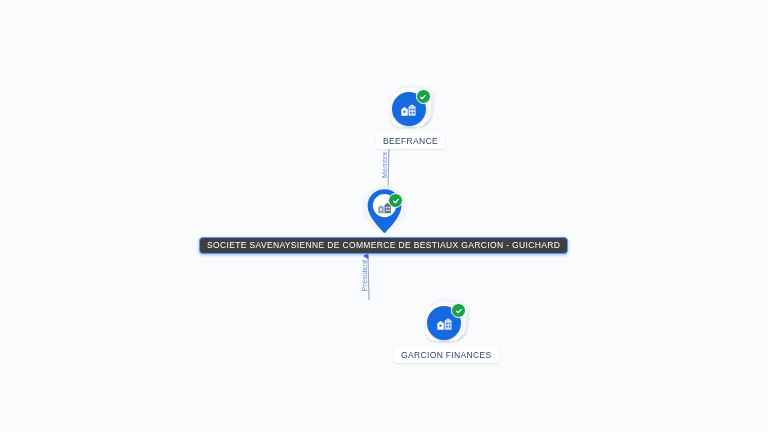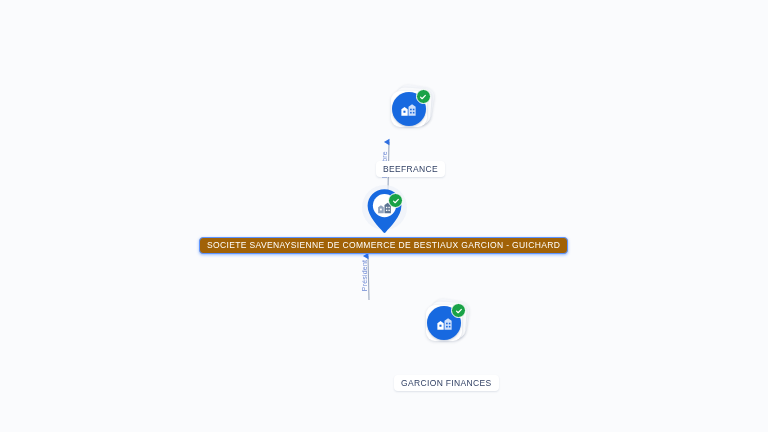"BEEFRANCE" .node { gap: 28px -> none }
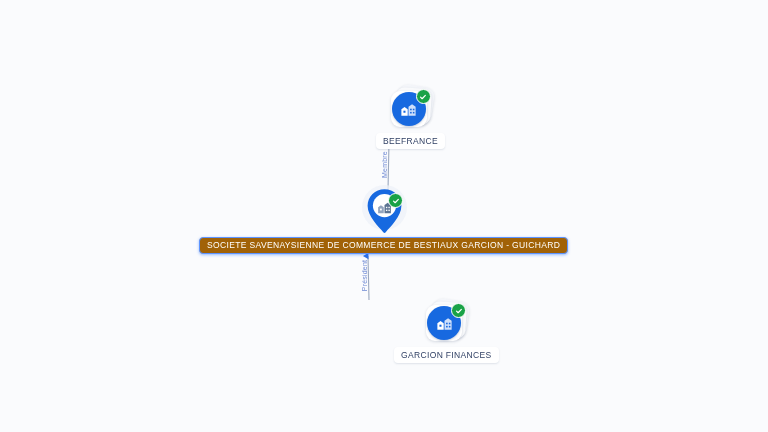"SOCIETE SAVENAYSIENNE DE COMMERCE DE" .caption.selected { background: #a16207 -> #404040 }
